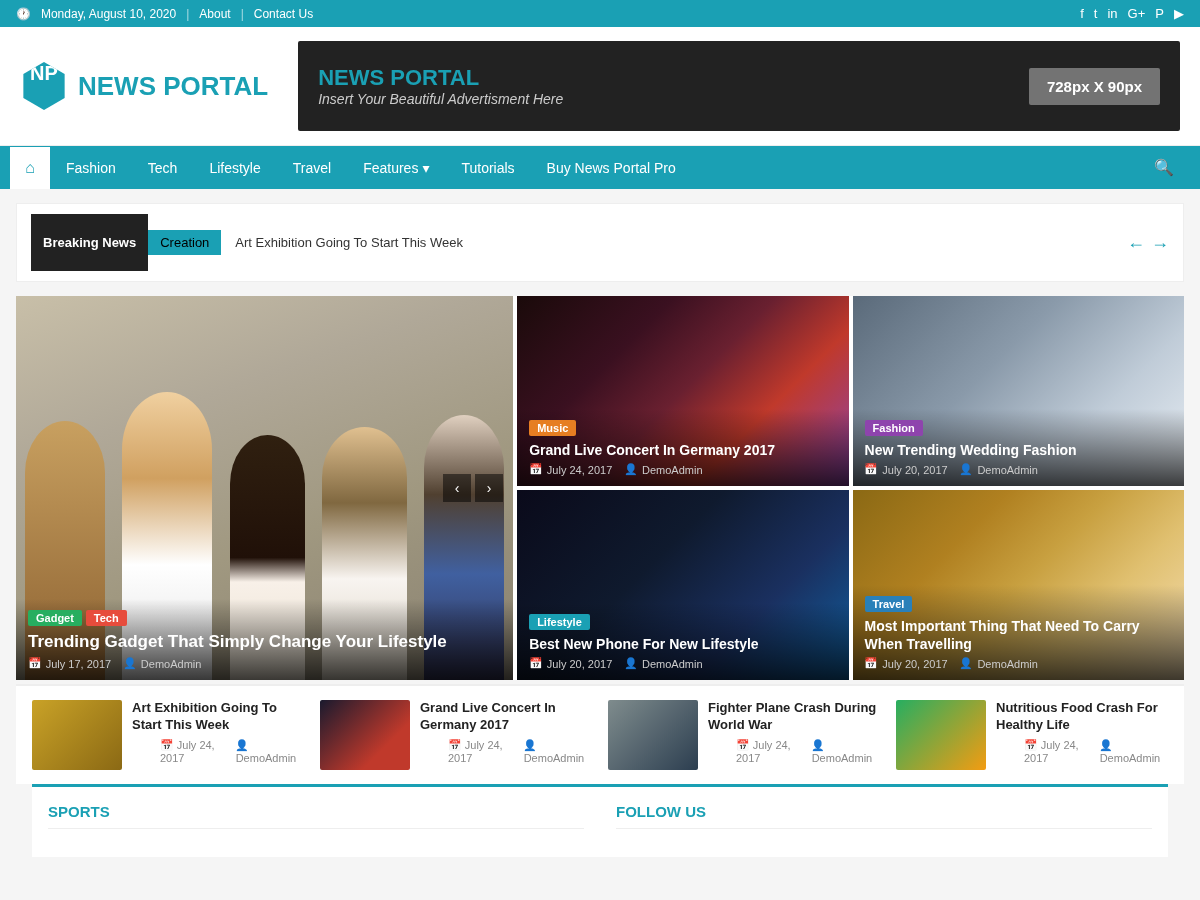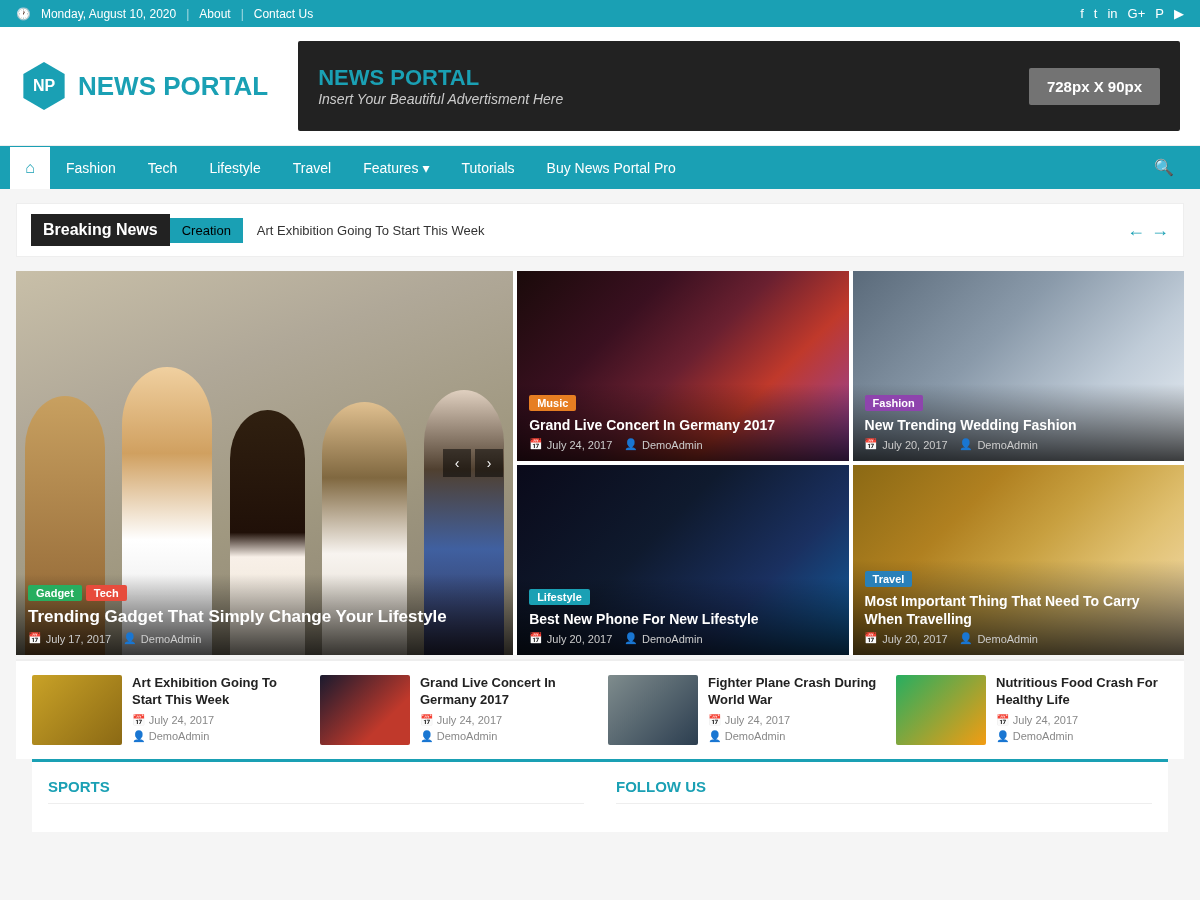"NP" .logo-hex { align-items: center -> flex-start; font-size: 16px -> 20px }
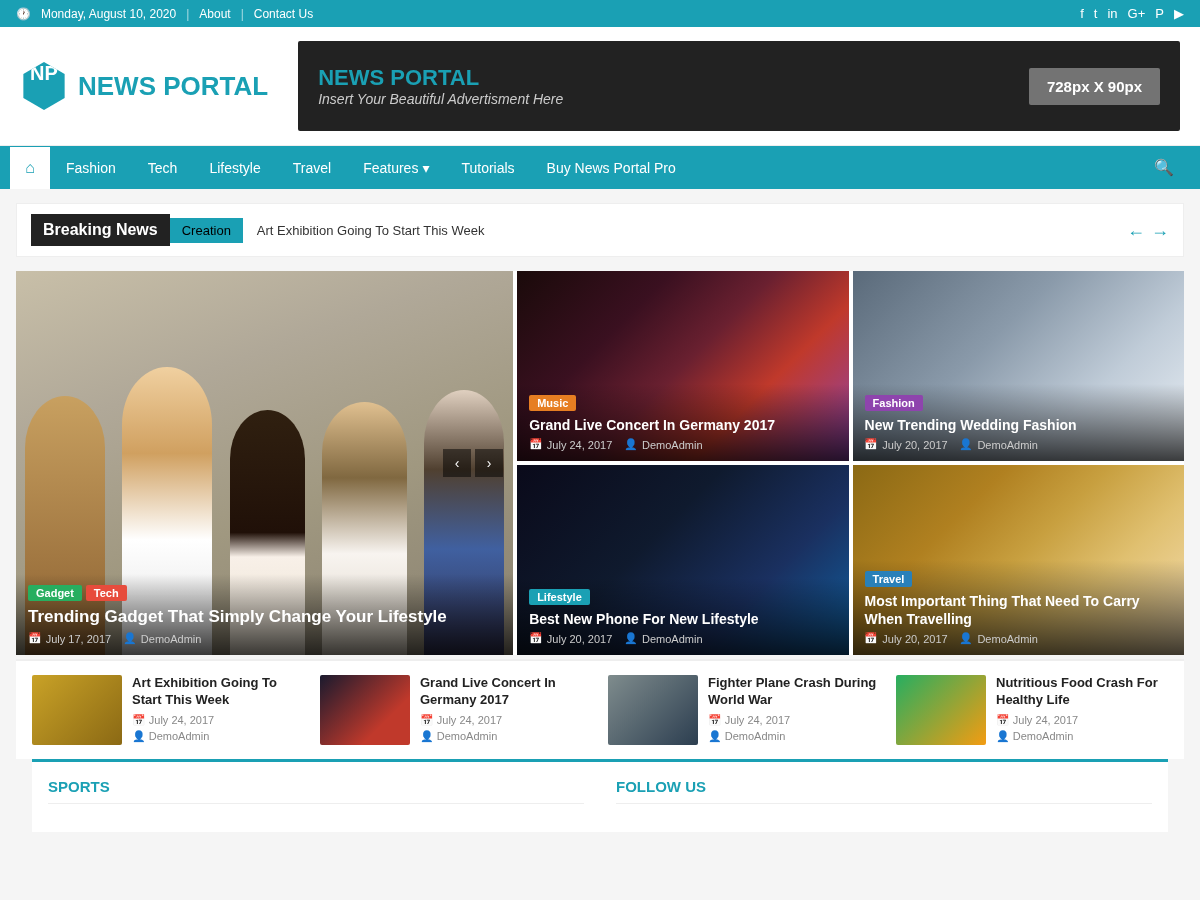"Breaking News" .breaking-label { font-size: 16px -> 13px; padding: 7px 12px -> 21px 12px }
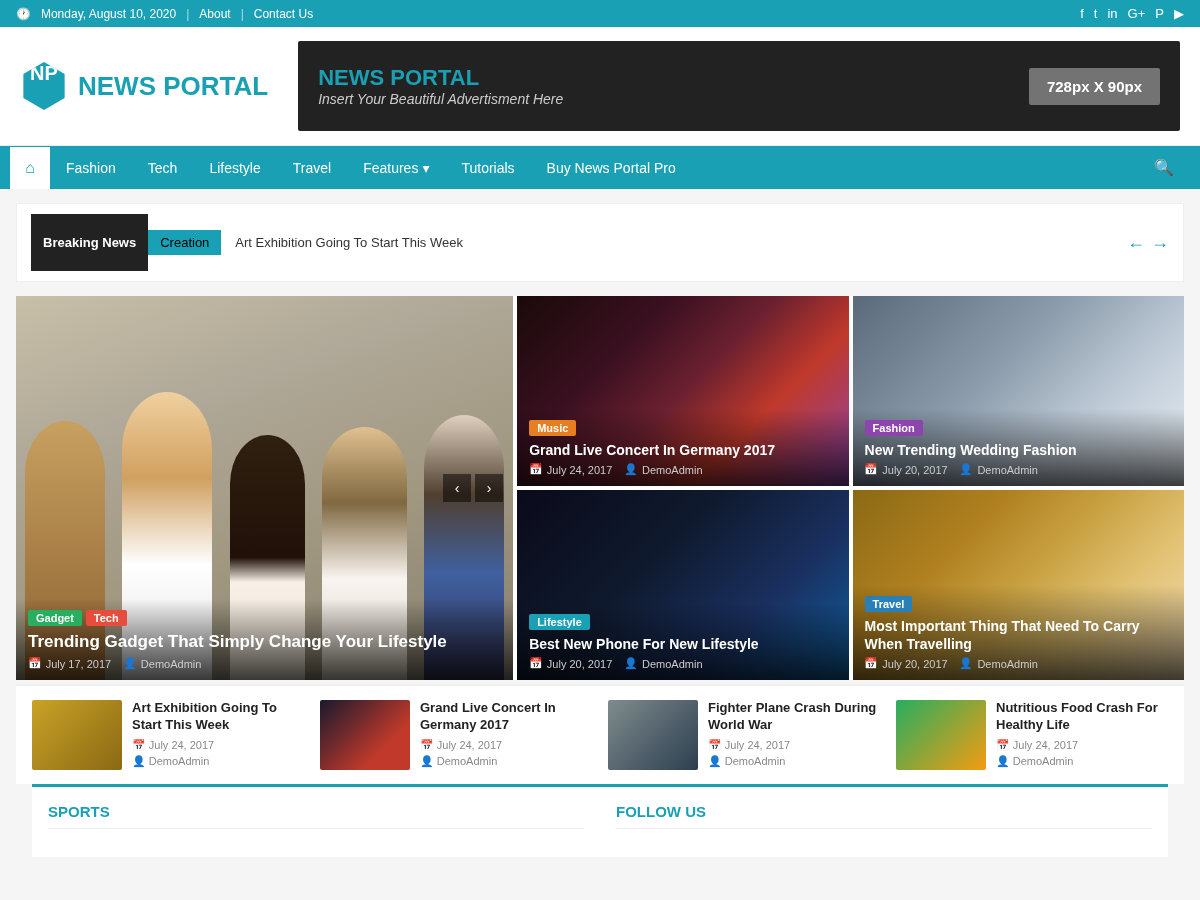"📅 July 24, 2017" .article-meta { flex-direction: column -> row; margin-left: none -> 28px }
